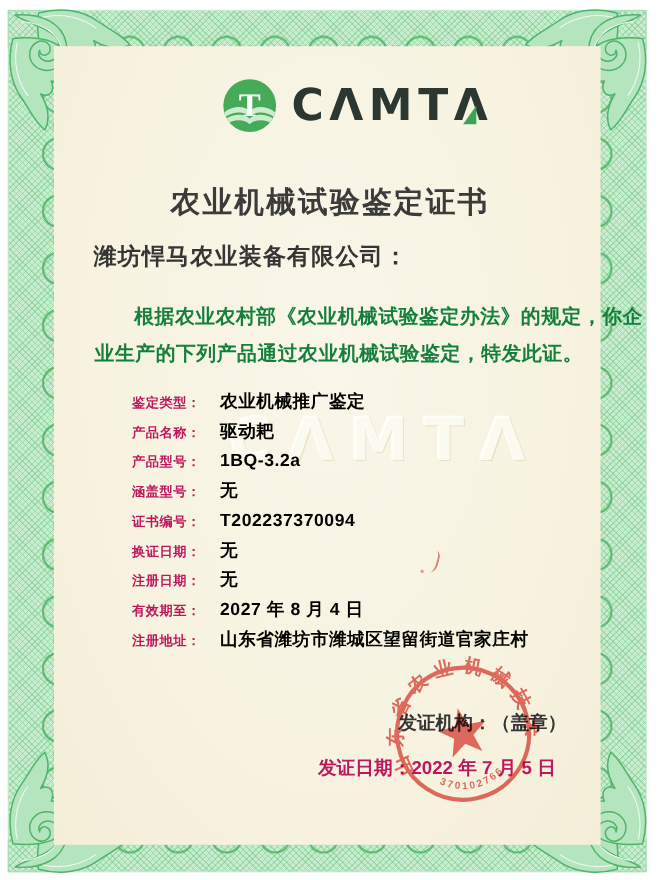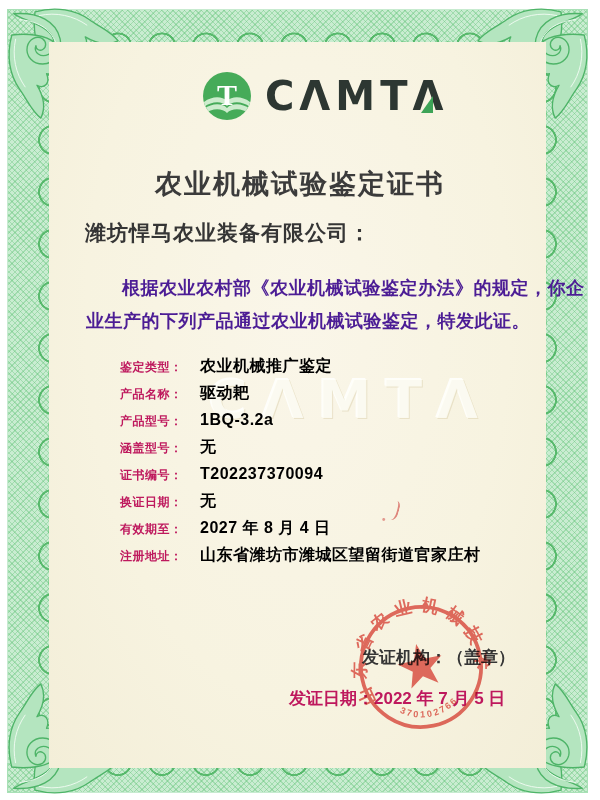"根据农业农村部《农业机械试验鉴定办法》的规定，你企" .paragraph { color: #4c1d95 -> #15803d }
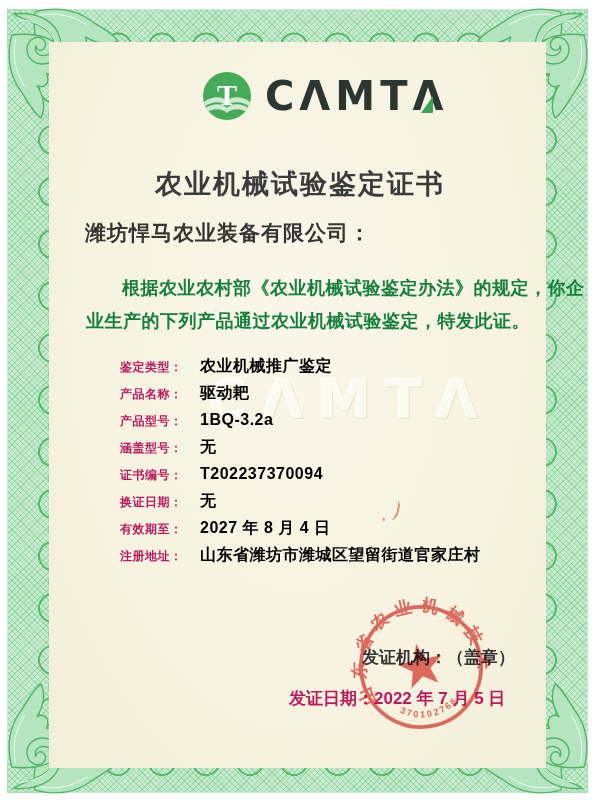"注册日期： 无" div.field-row { html: none -> <div> <span>注册日期：</span><span>无</span> </div> }
